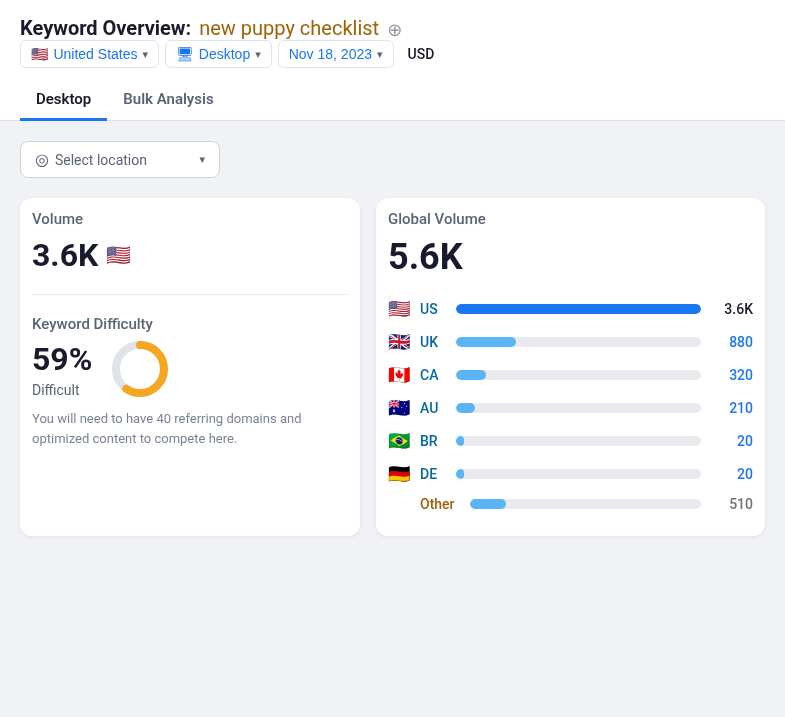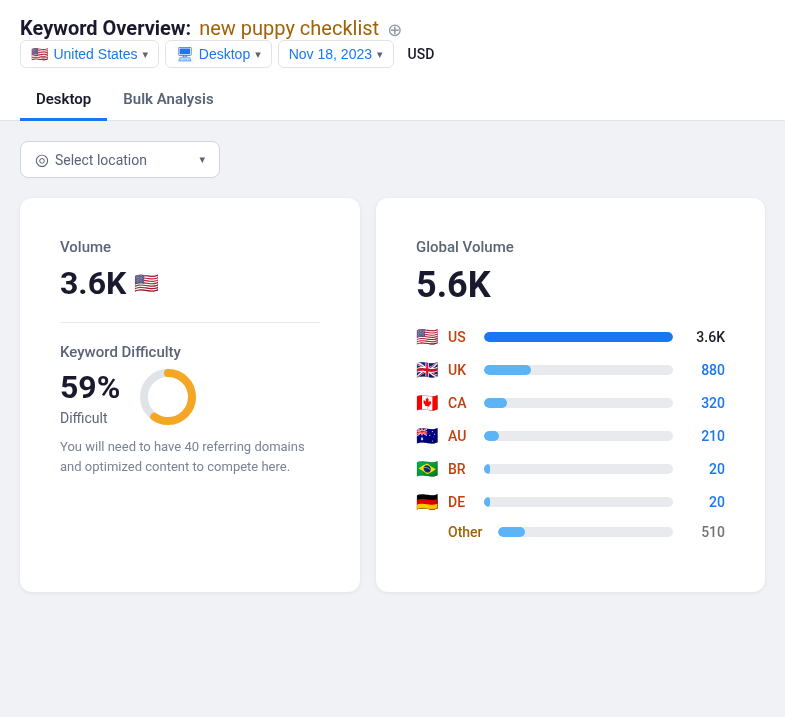"Volume" .card { padding: 40px -> 12px }
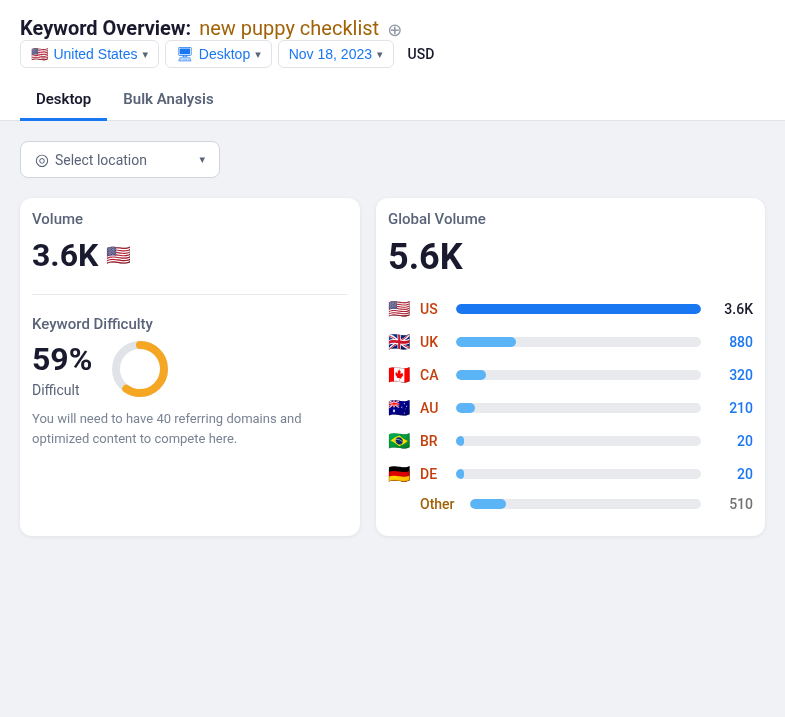"US" .country-code { color: #c2410c -> #0369a1 }
